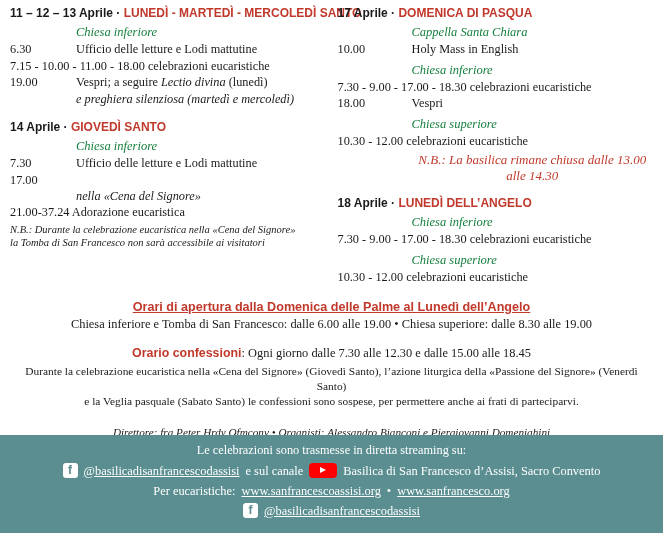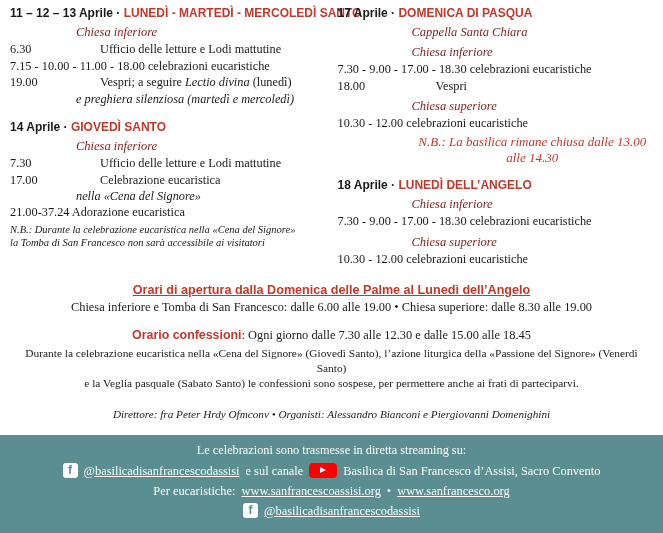"Chiesa inferiore" .church { color: #7f1d1d -> #15803d }
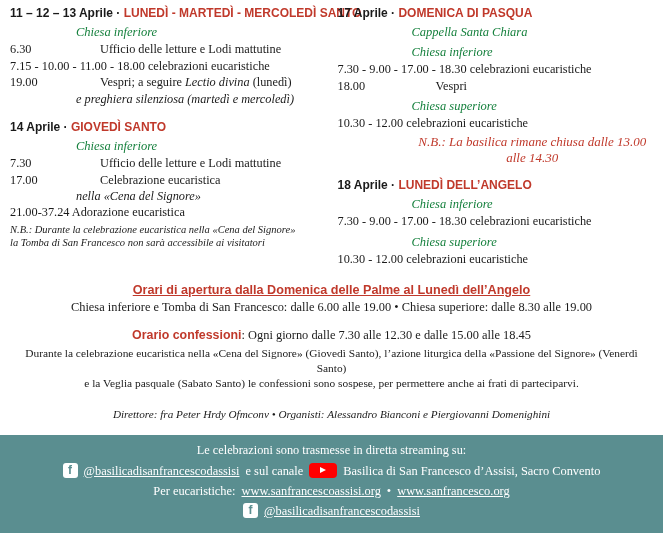"6.30" .row { gap: 24px -> none }
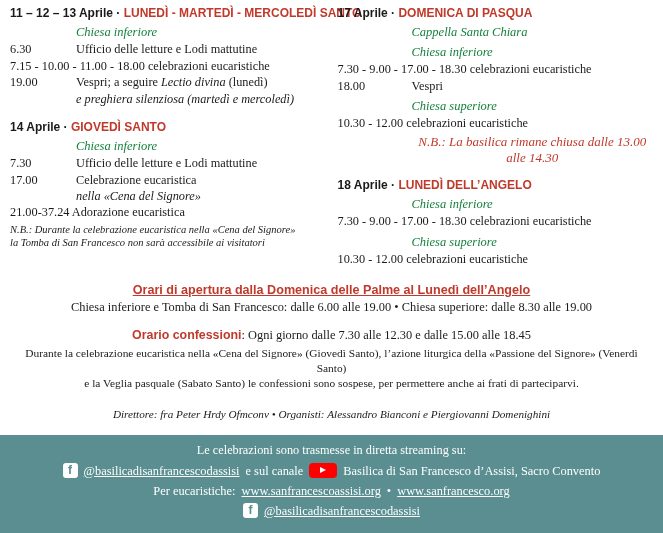"10.00" div.row { html: none -> <div> <span>10.00</span> <span>Holy Mass in English</span> </div> }
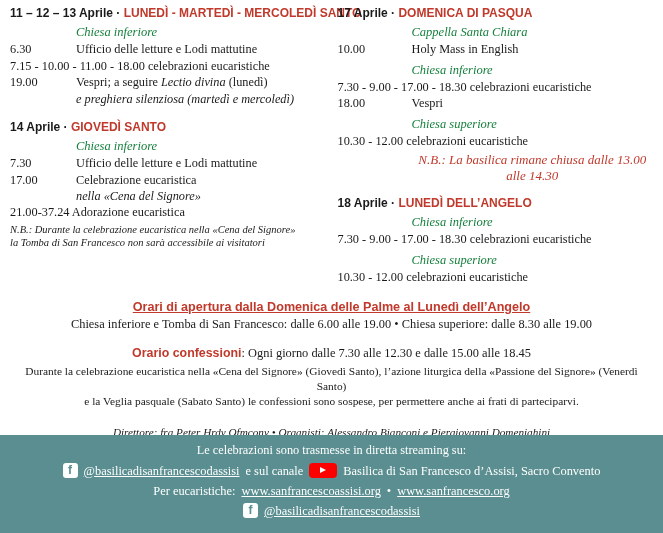"Celebrazione eucaristica" span.desc { html: <span>Celebrazione eucaristica</span> -> none }
